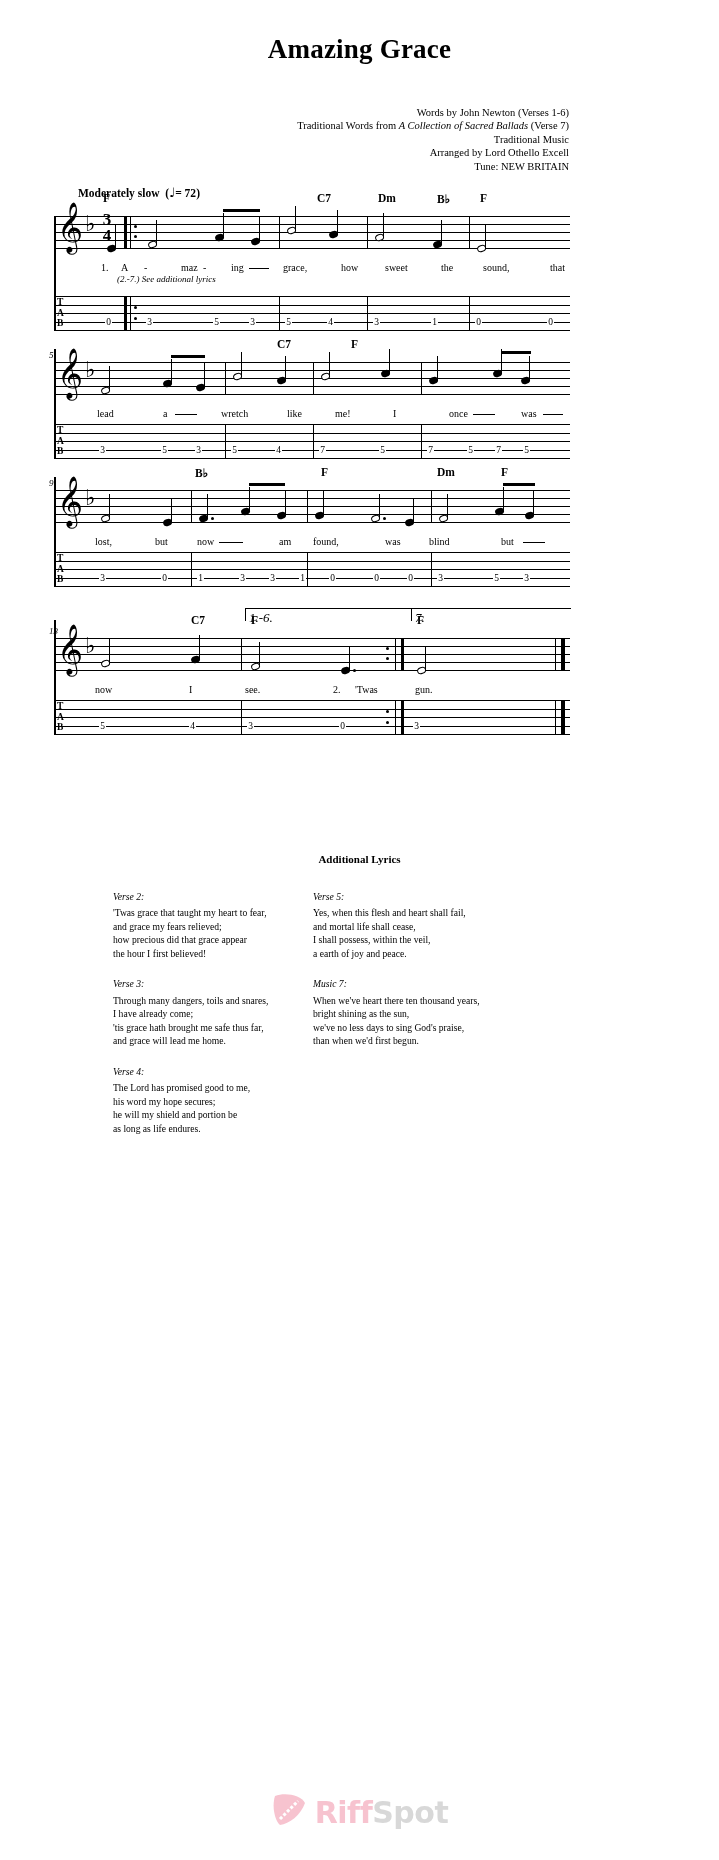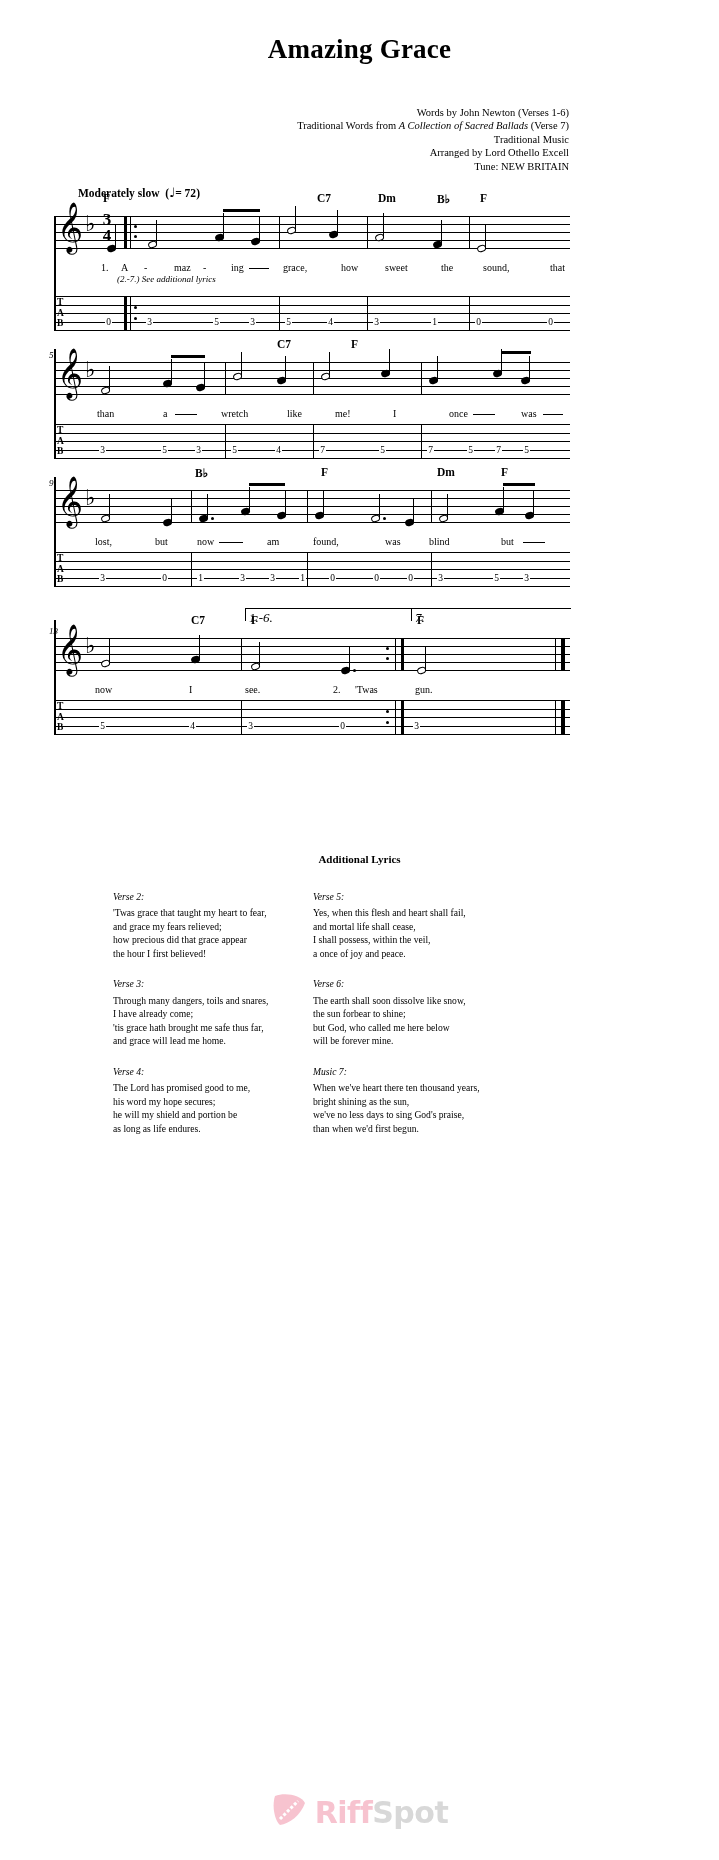"maz" div.lyric { left: 119px -> 126px }
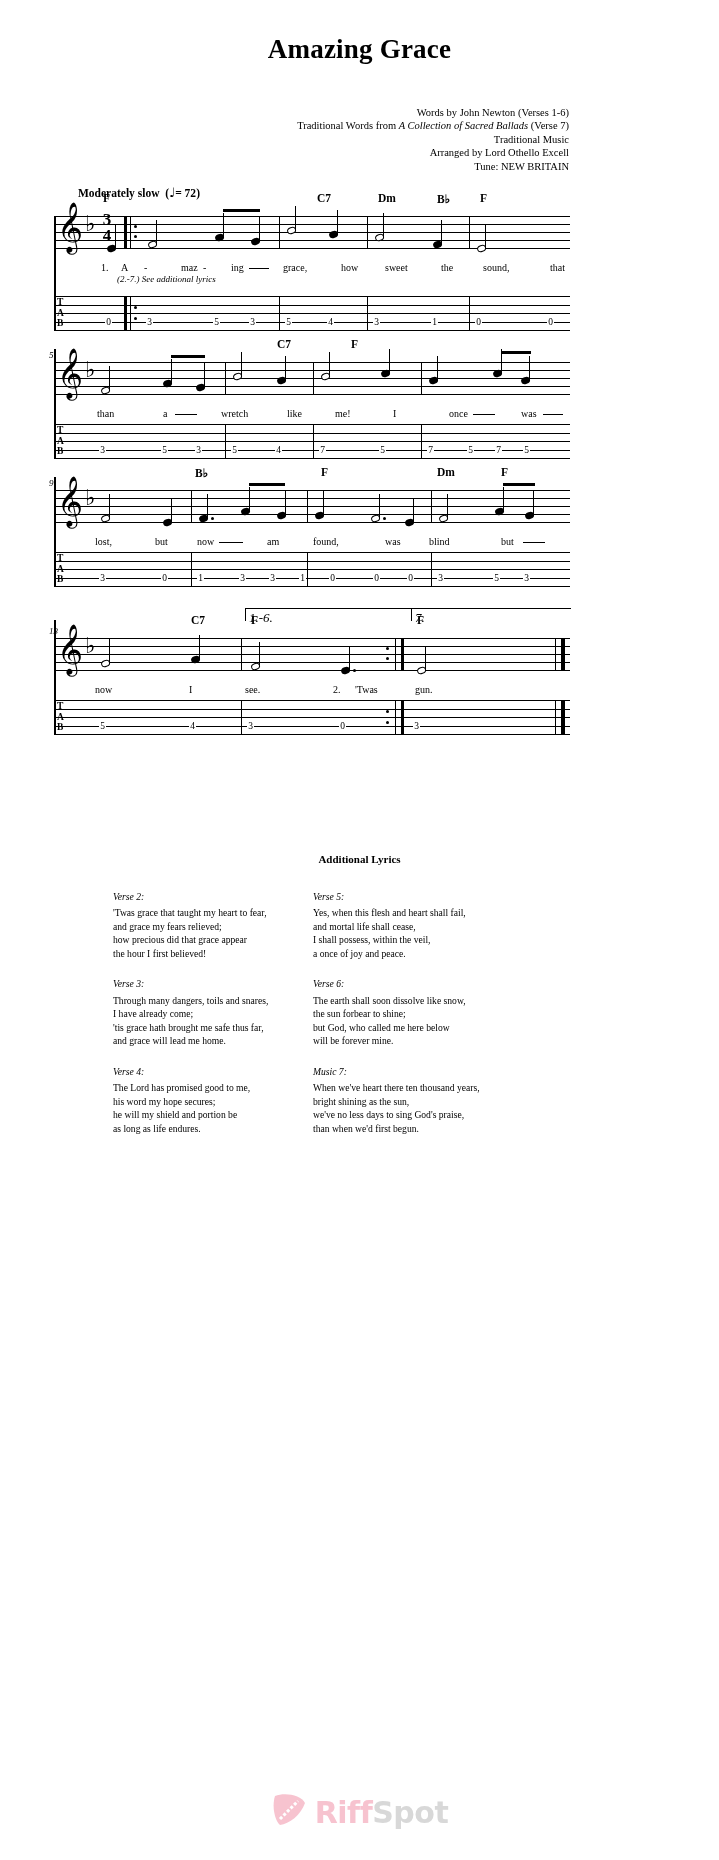"than" div.lyric { text: than -> lead }
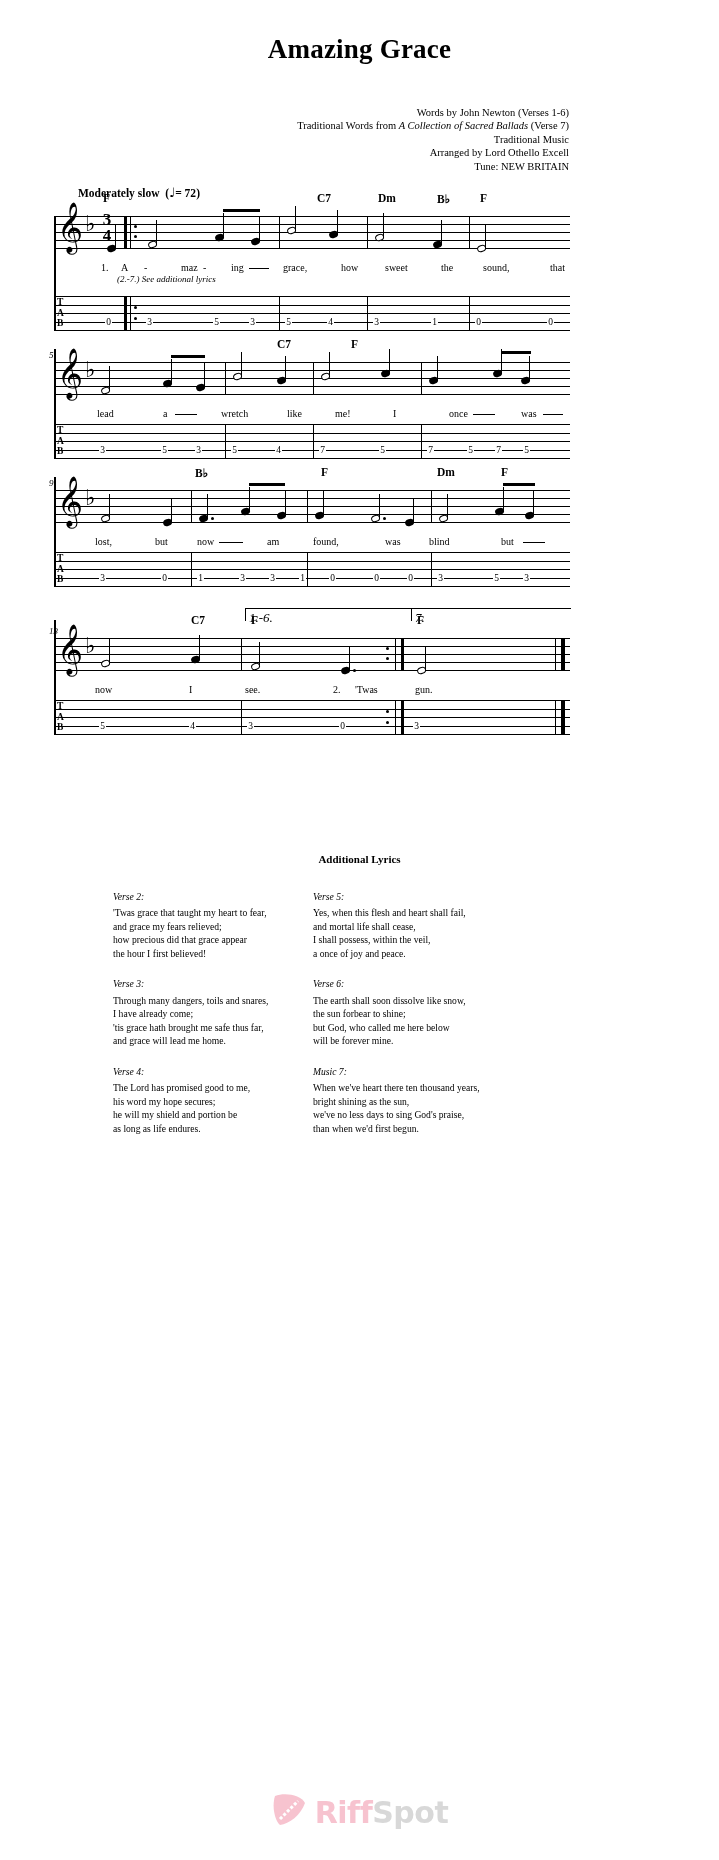"am" div.lyric { left: 212px -> 224px }
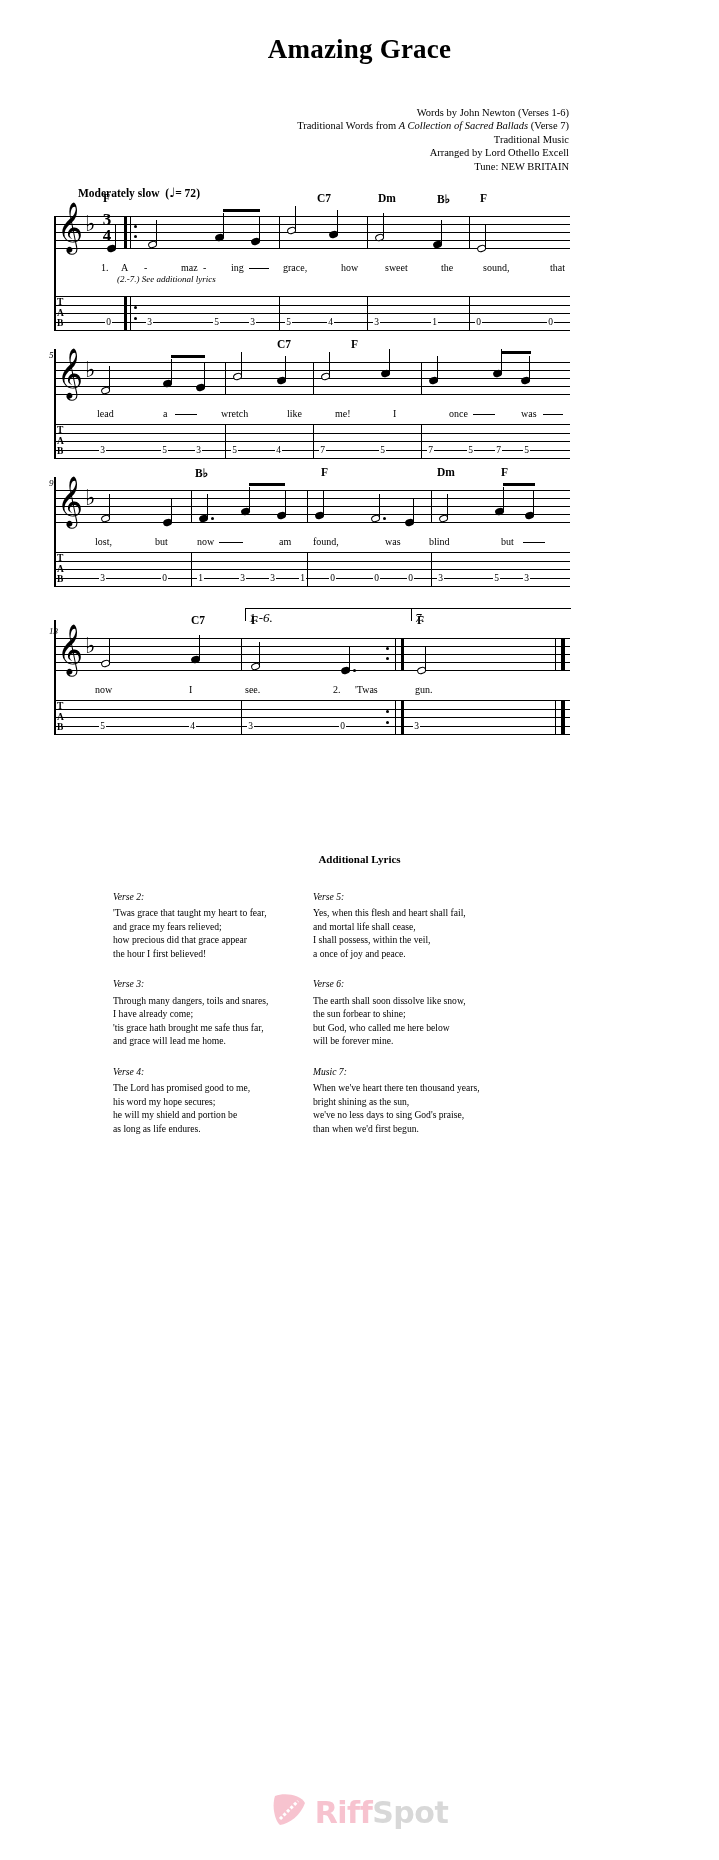"a once of joy and" div.vline { text: once -> earth }
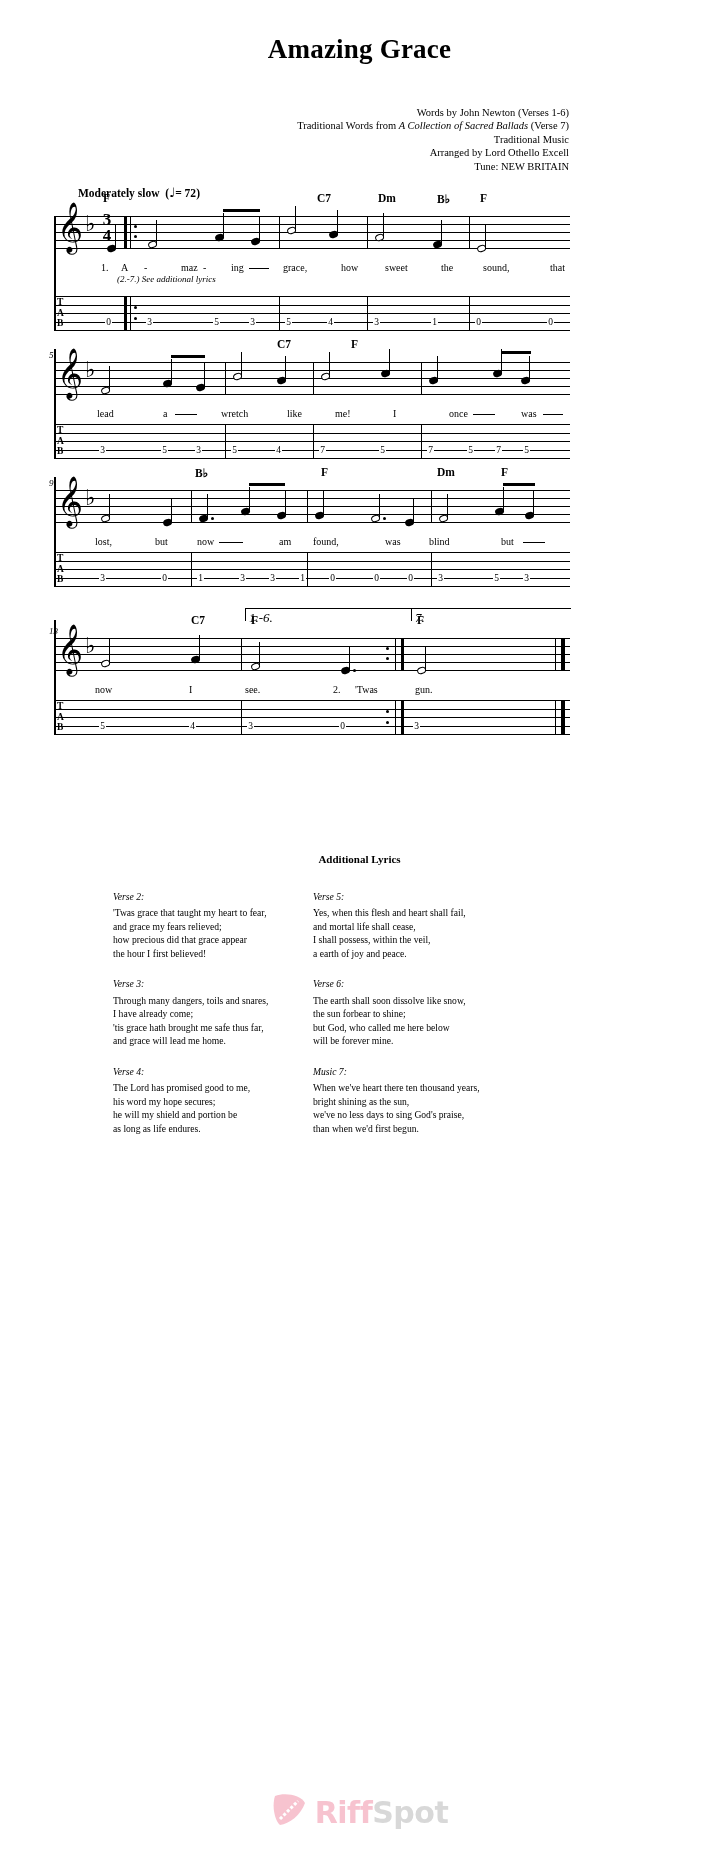"Verse 6:" div.vblock { html: <div> <div>Verse 6:</div> <div>The earth shall soon dissolve like snow,</div> <div>the sun forbear to shine;</div> <div>but God, who called me here below</div> <div>will be forever mine.</div> </div> -> none }
